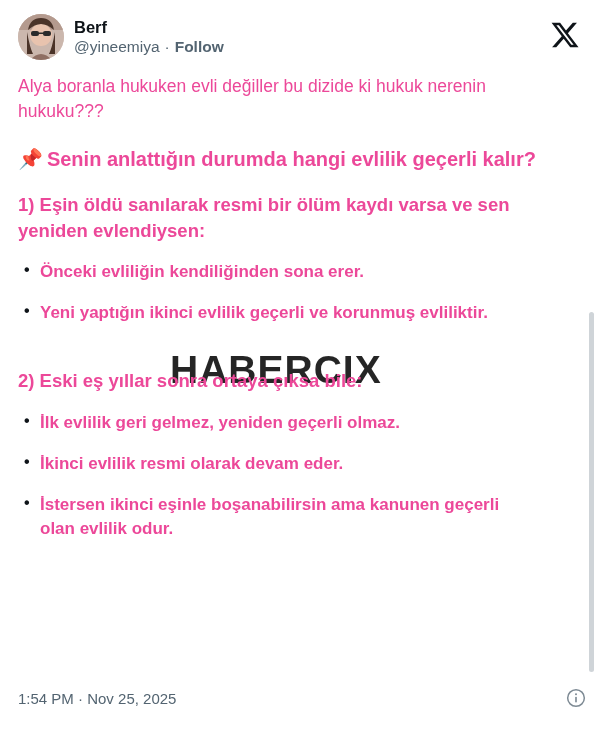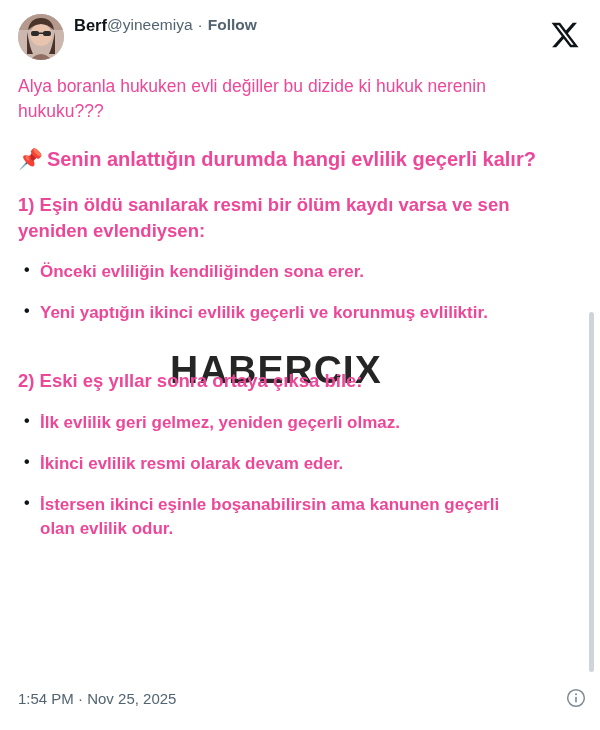"Berf" .id-block { flex-direction: row -> column }
